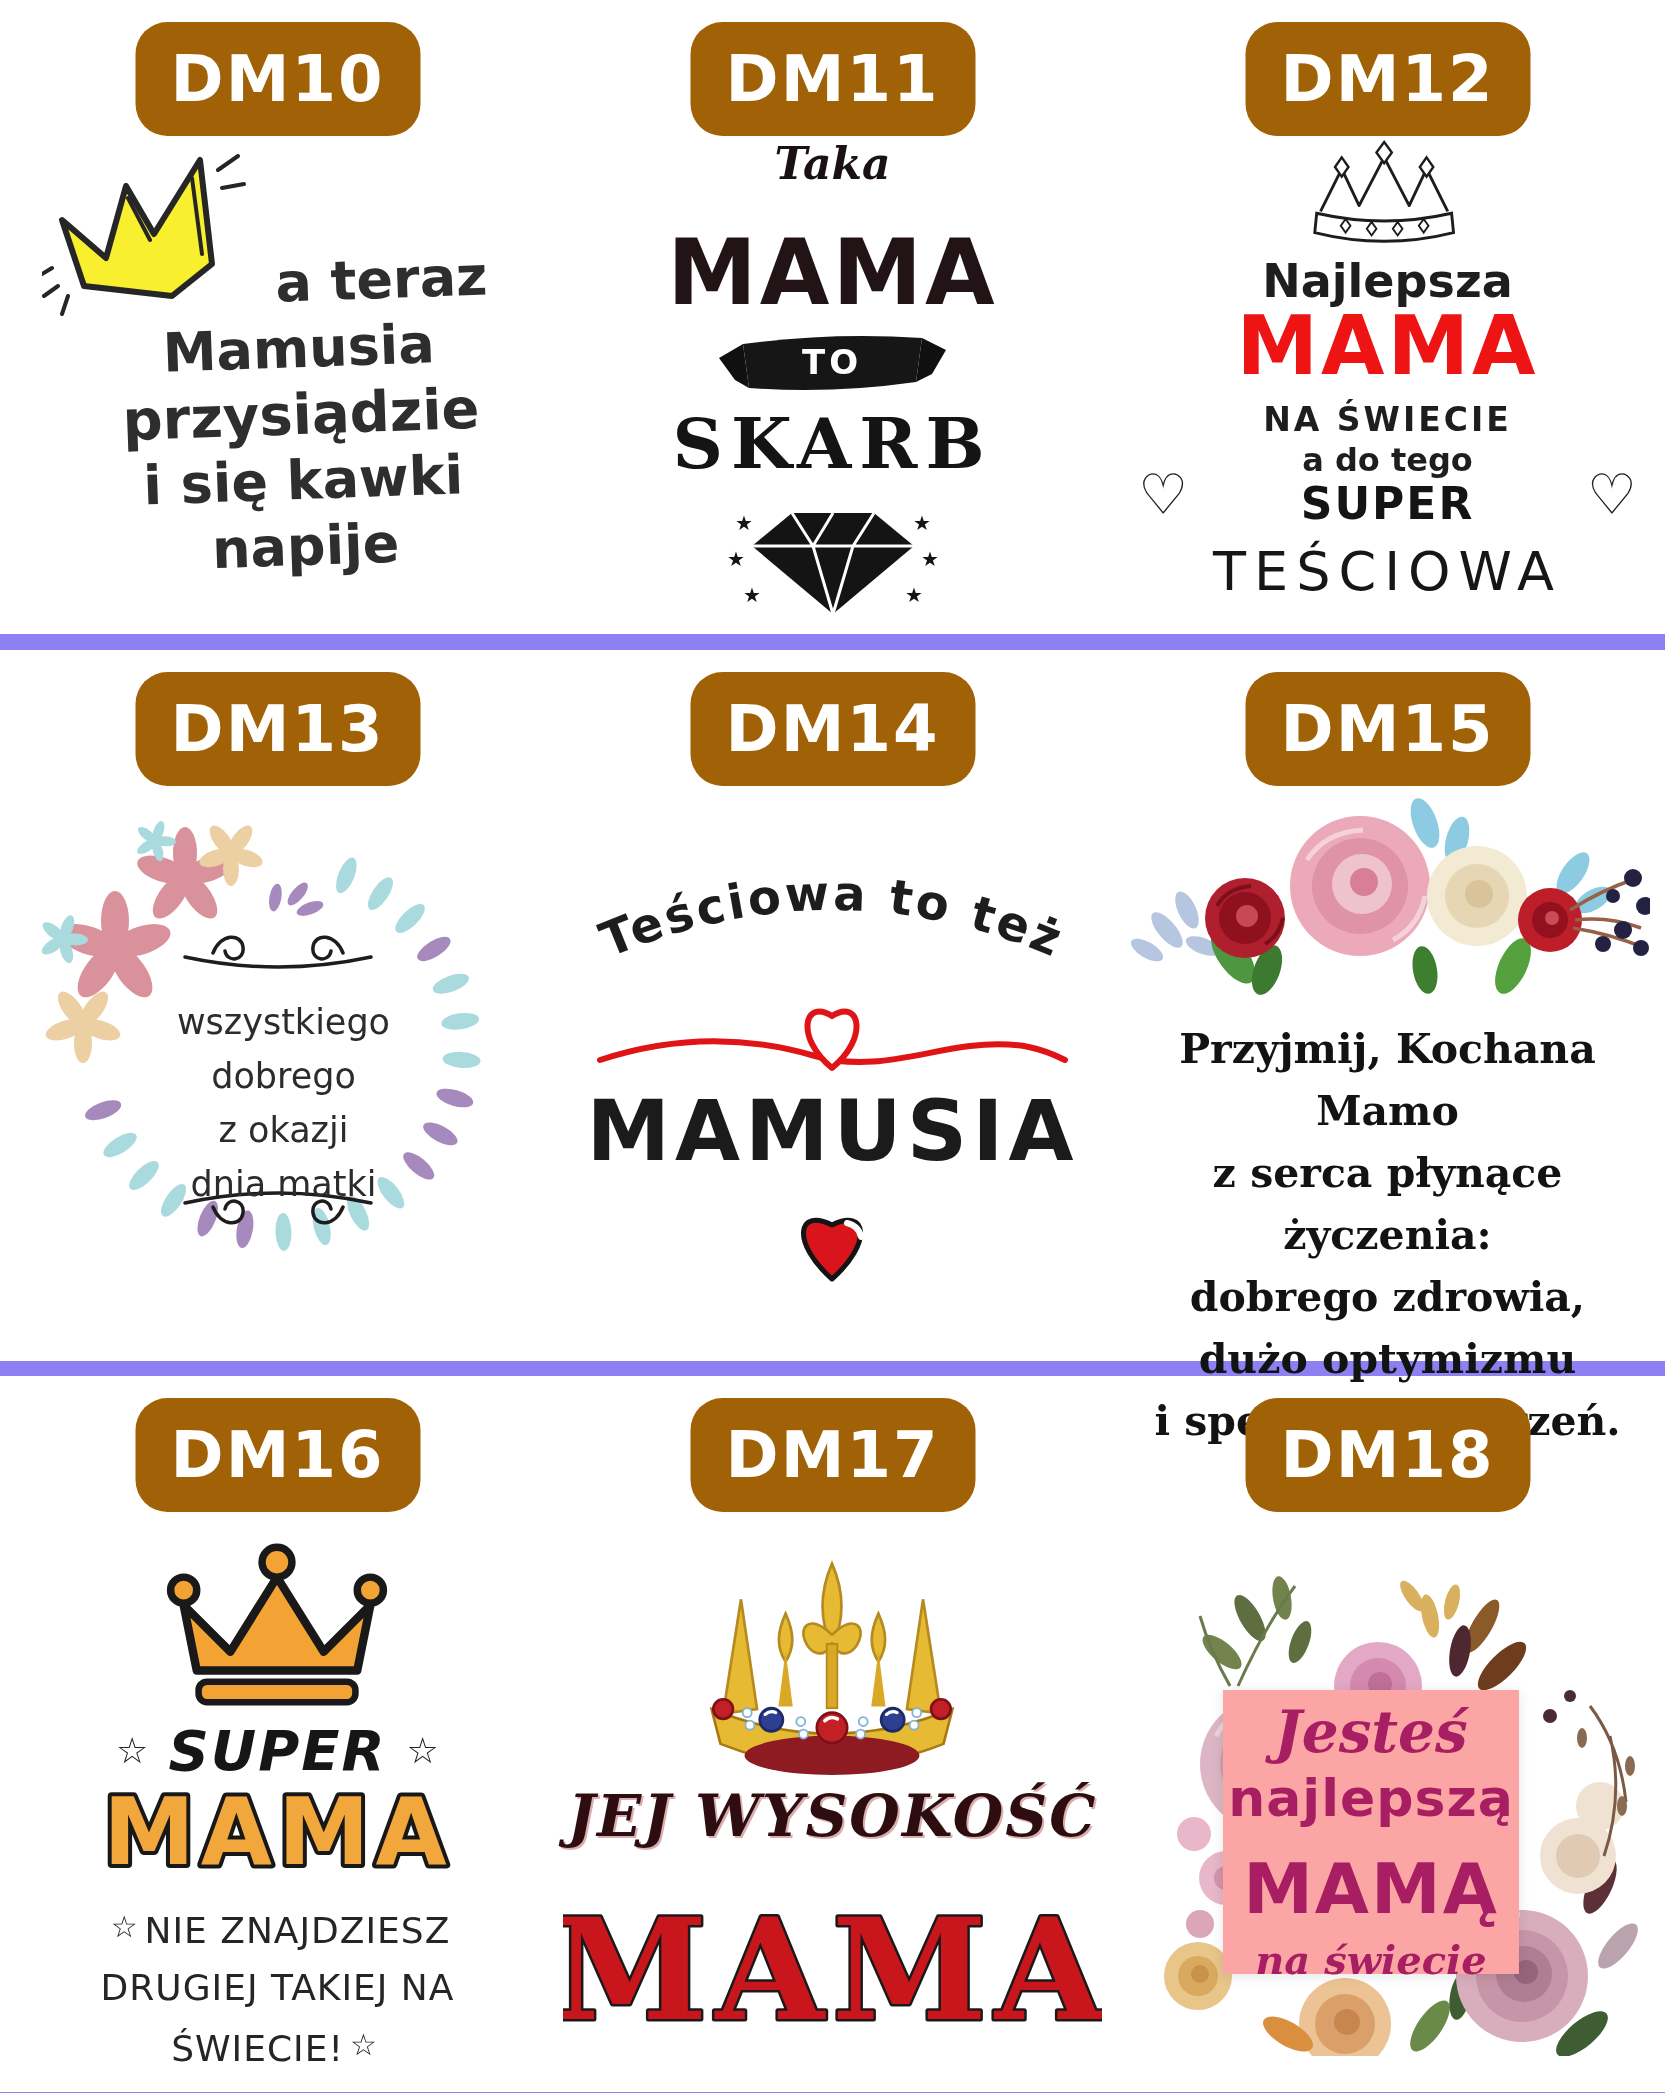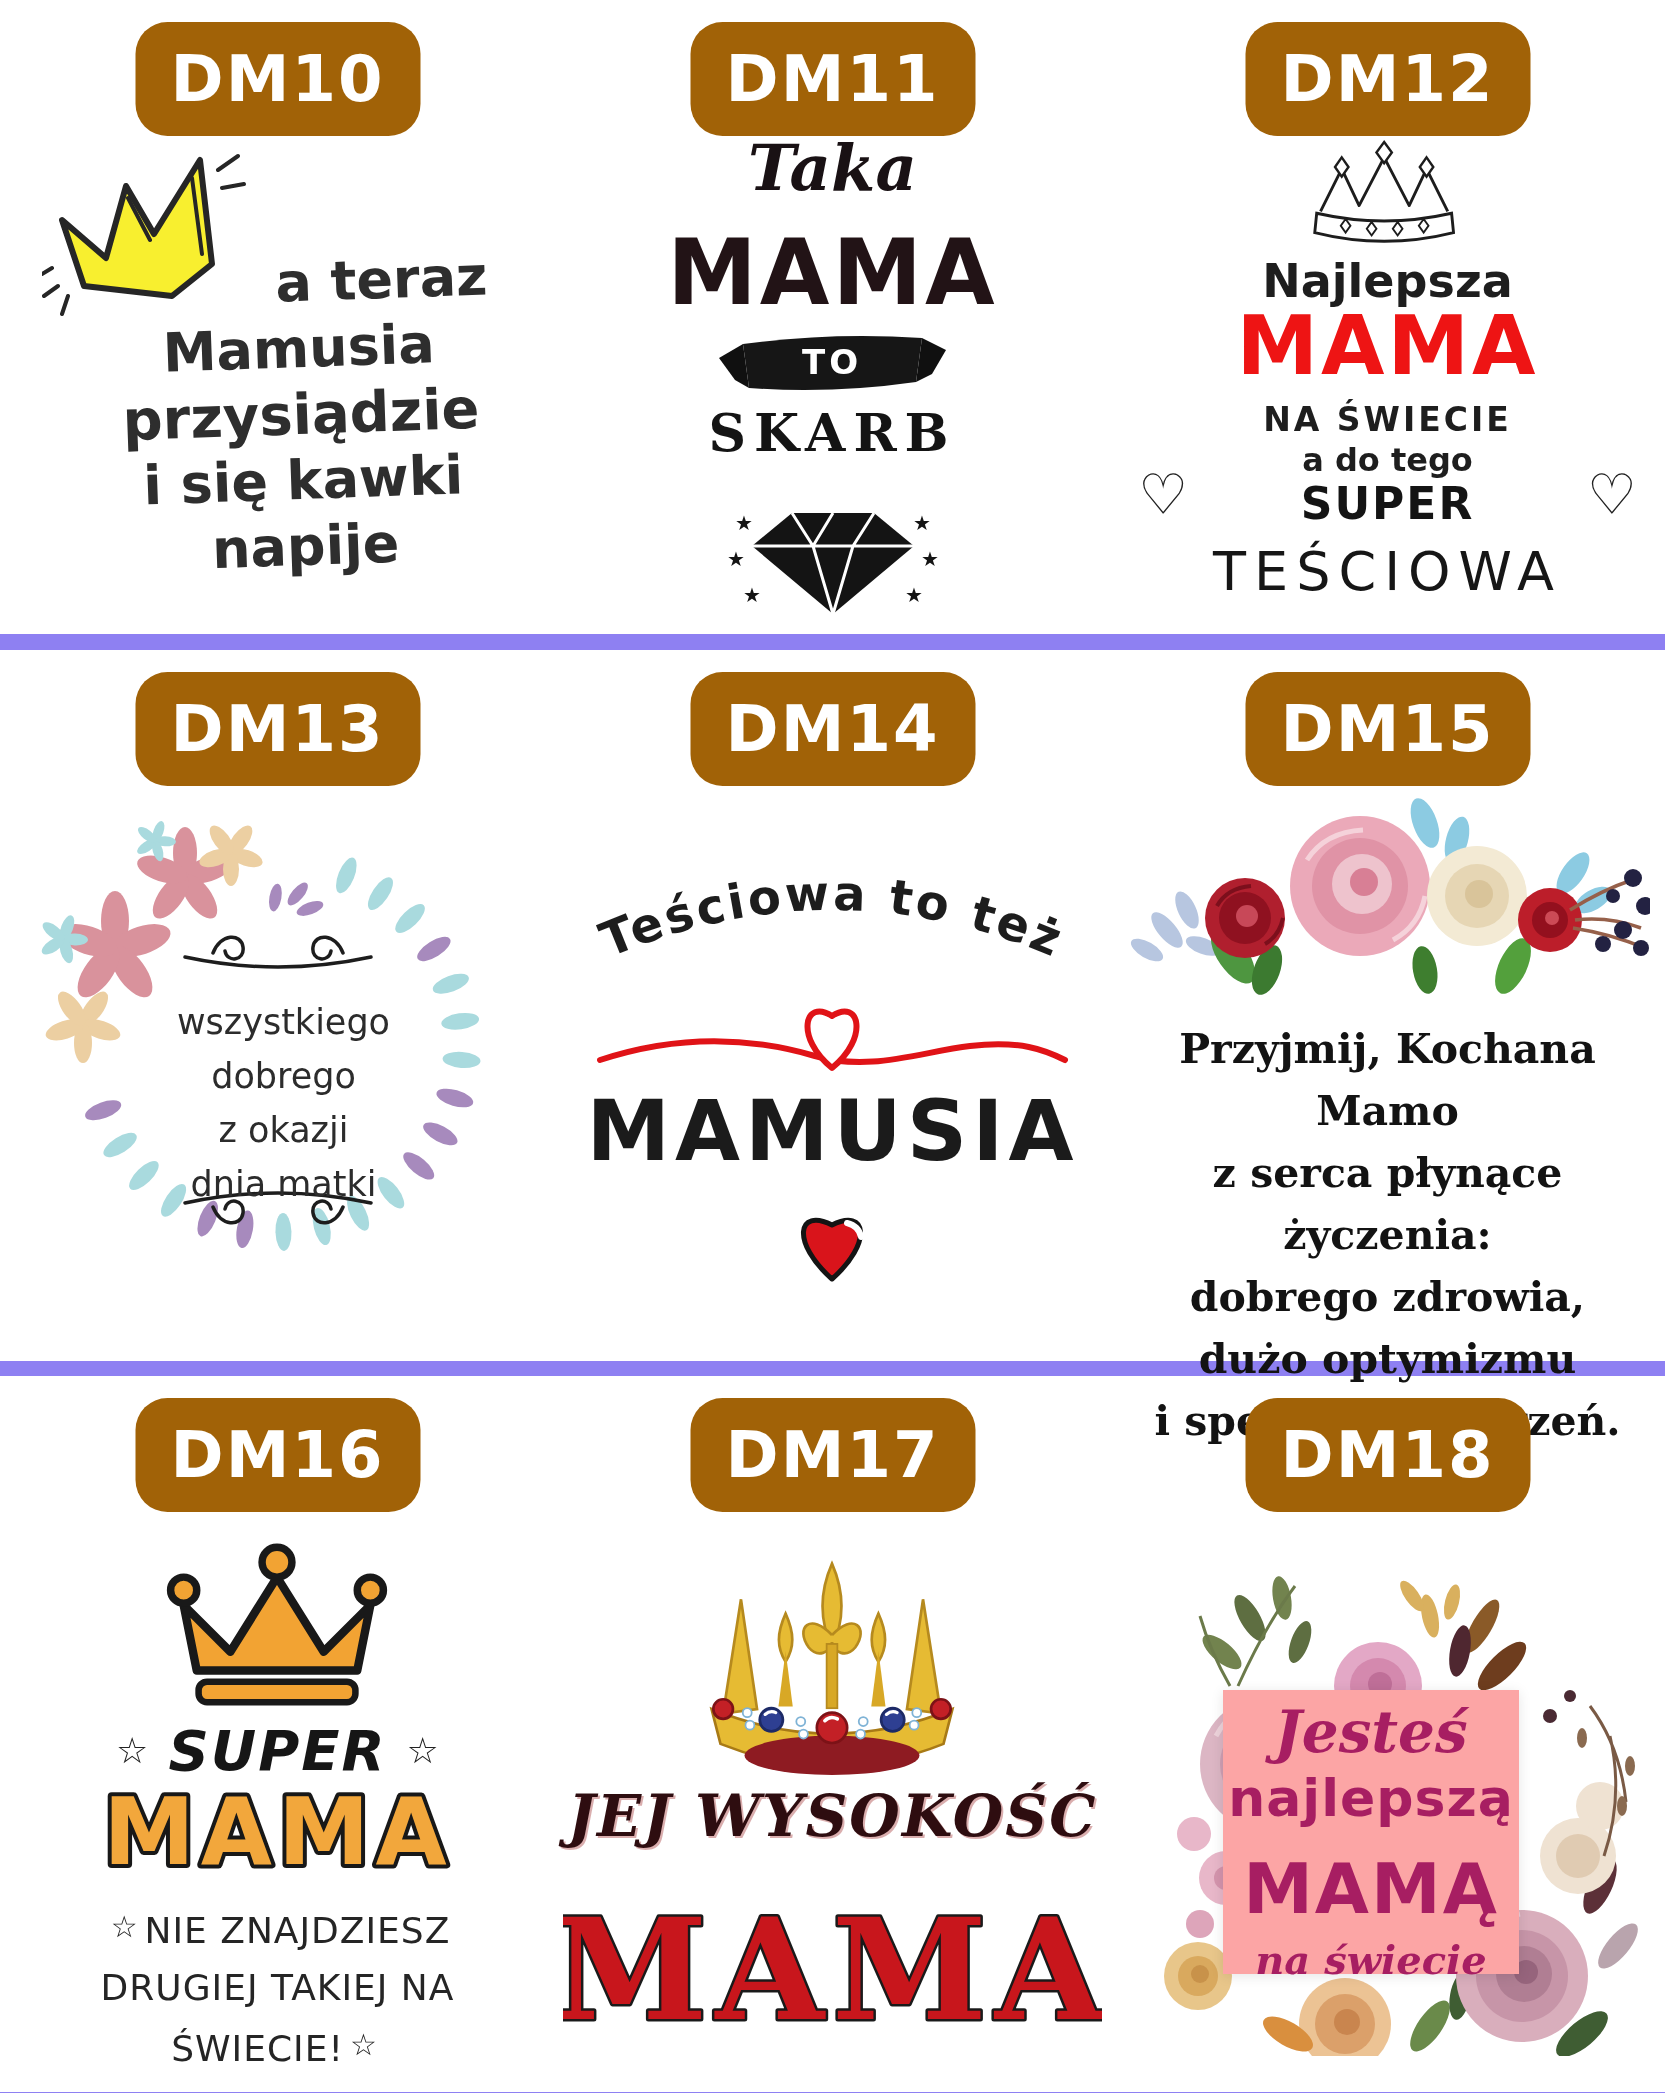"Taka" .t-taka { font-size: 64px -> 44px; top: 130px -> 138px }
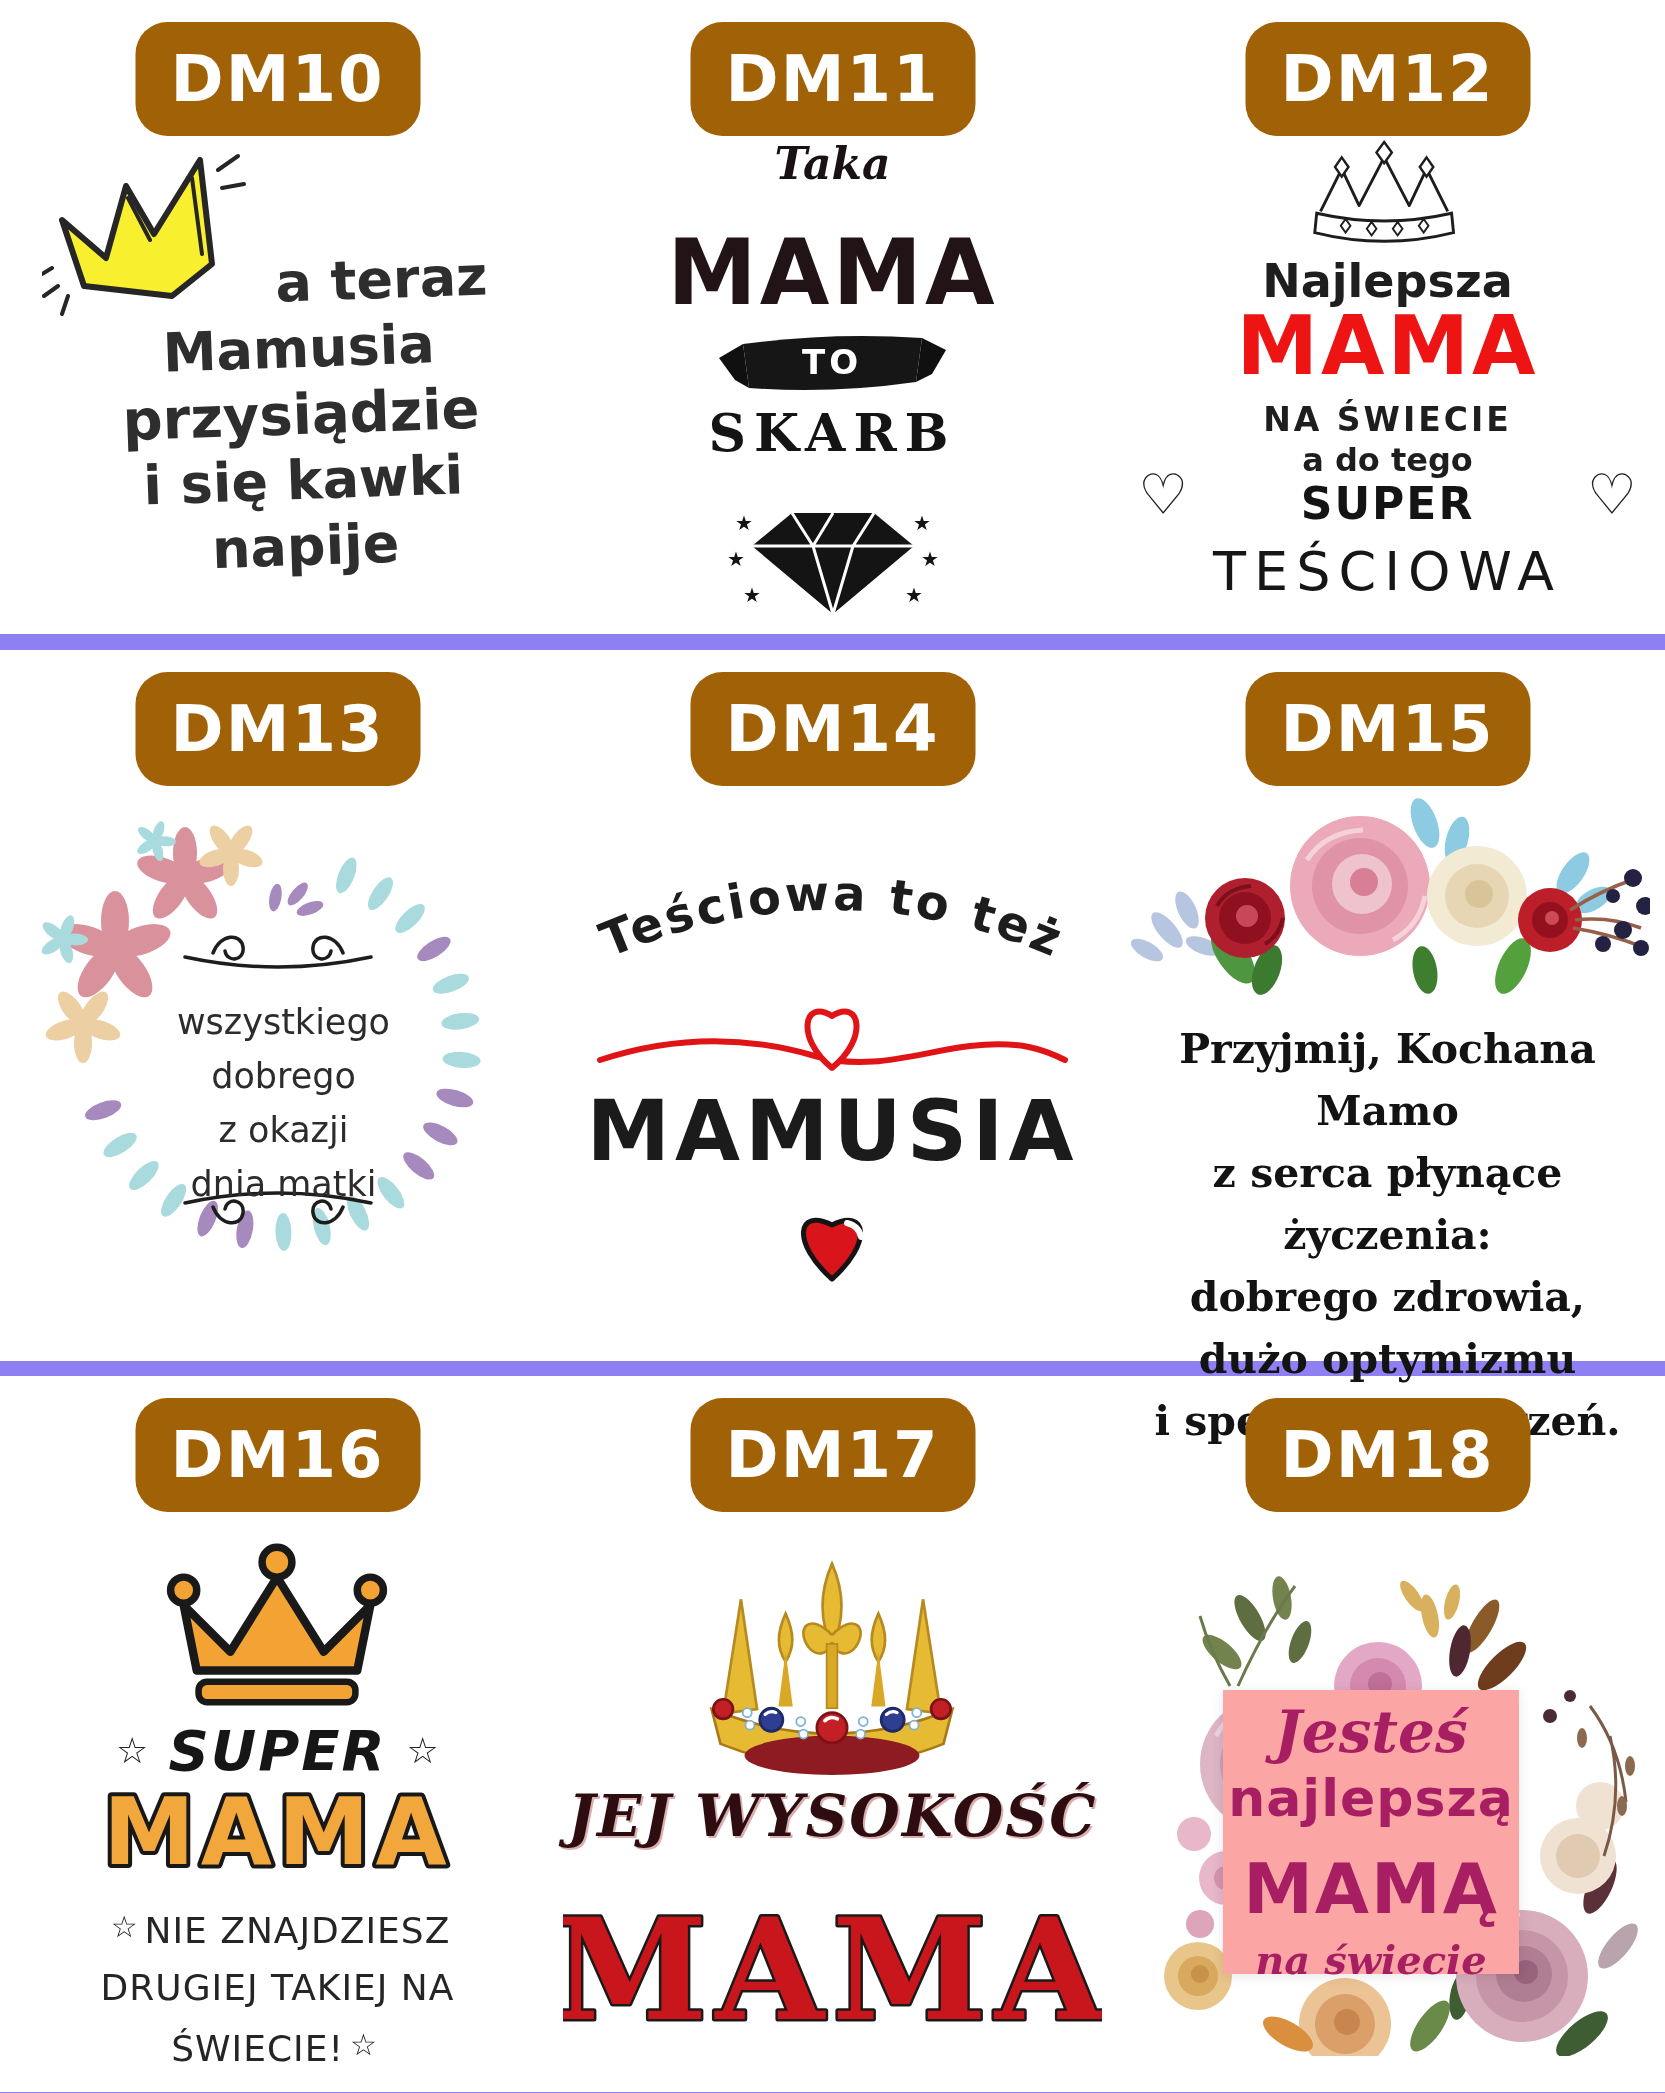"SKARB" .t-skarb { font-size: 52px -> 70px }
